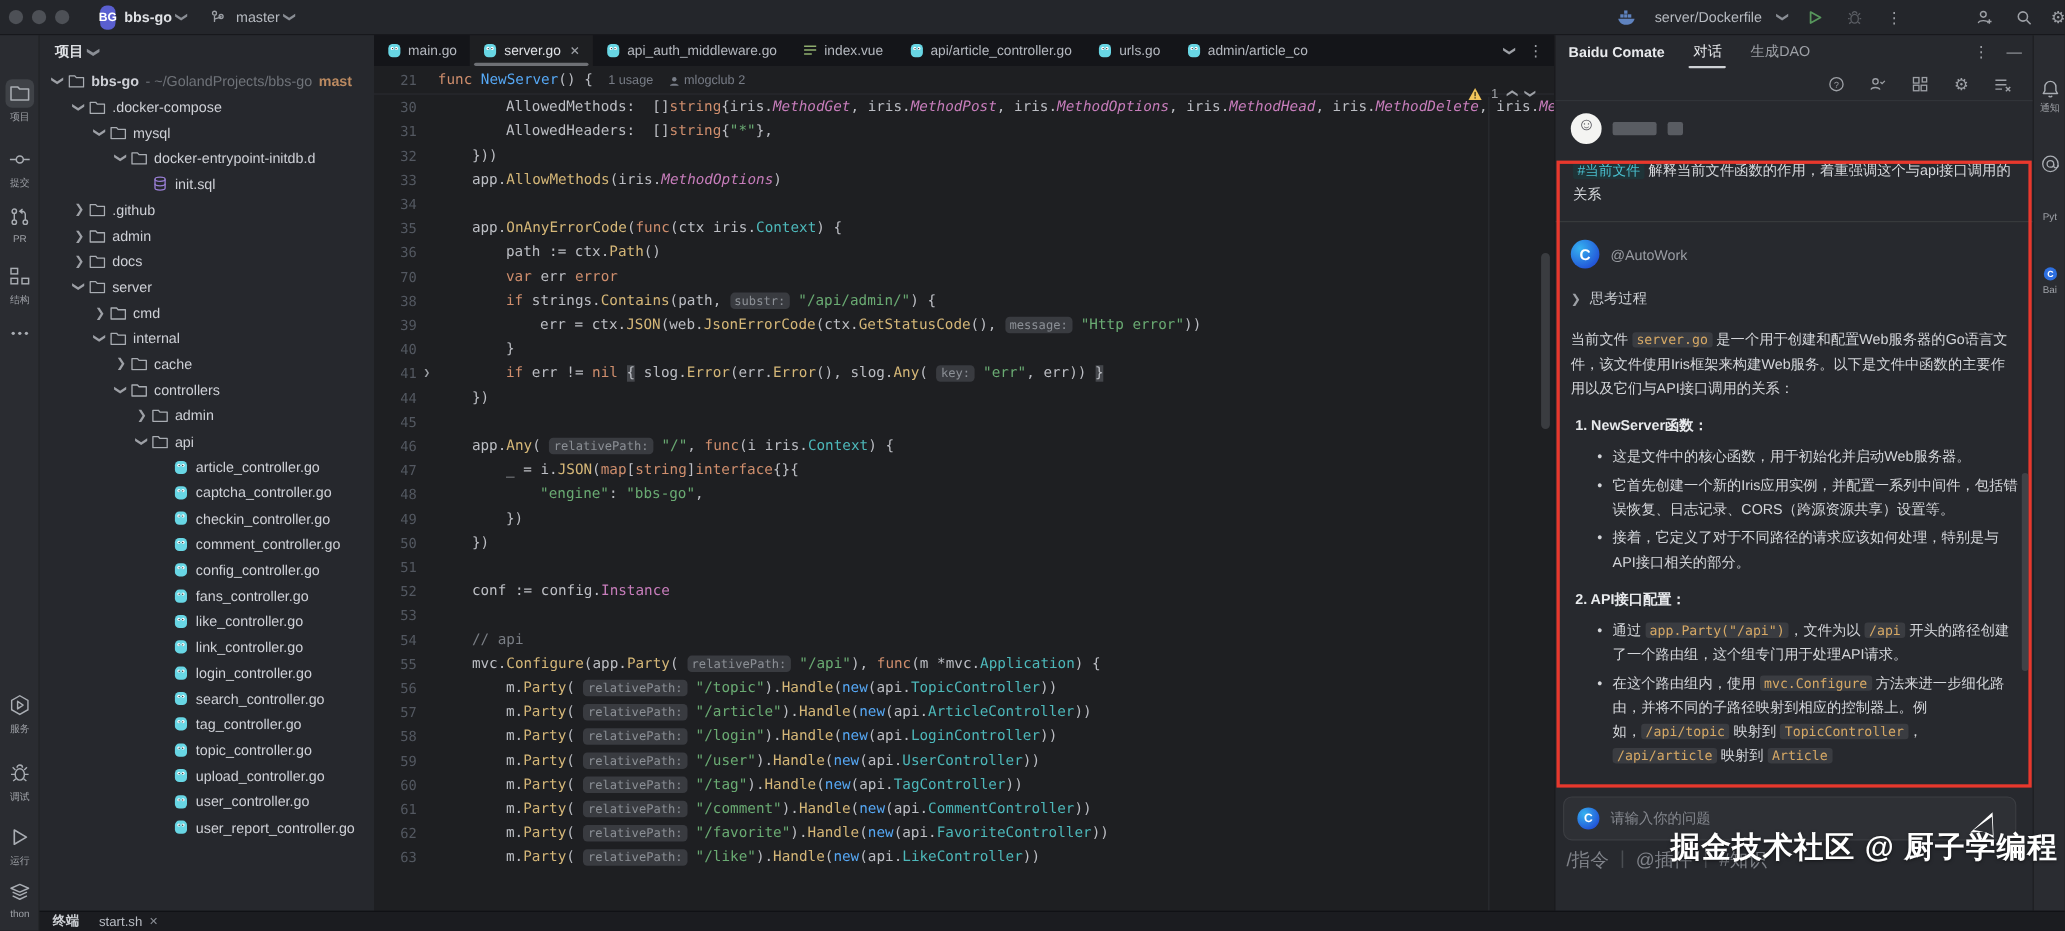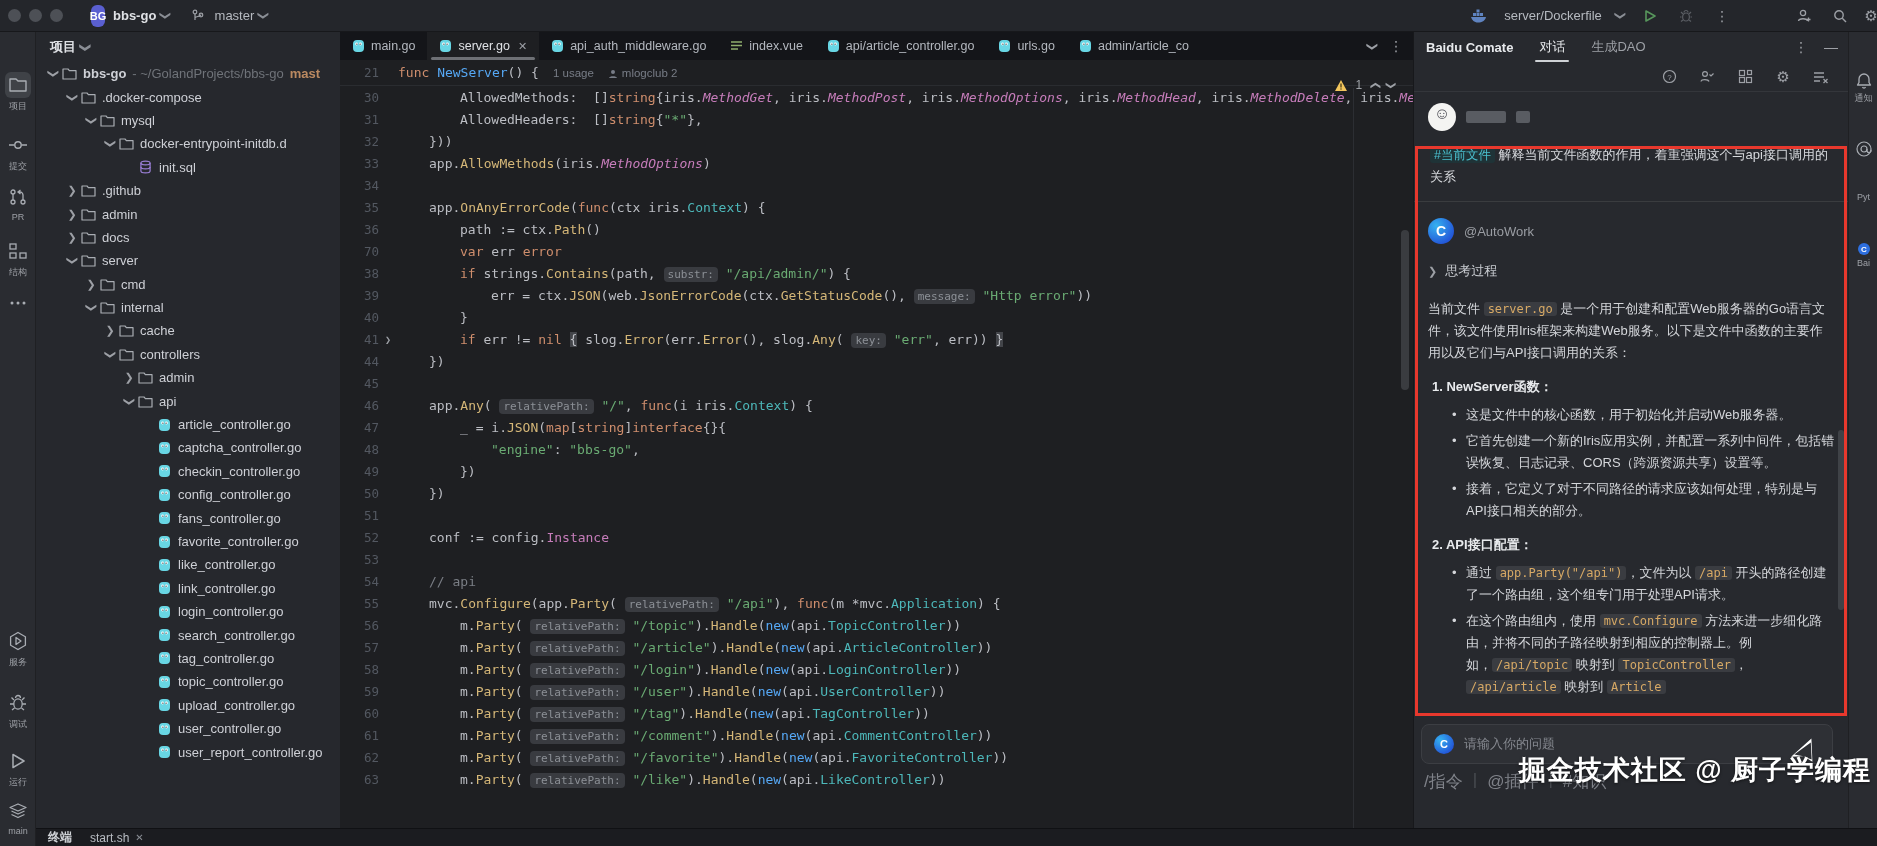"comment_controller.go" div.tree-row { html: none -> <div> <span></span> <span> <svg> <rect></rect> <circle></circle> <circle></circle> <circle></circle> <circle></circle> </svg> </span> <span>comment_controller.go</span> </div> }
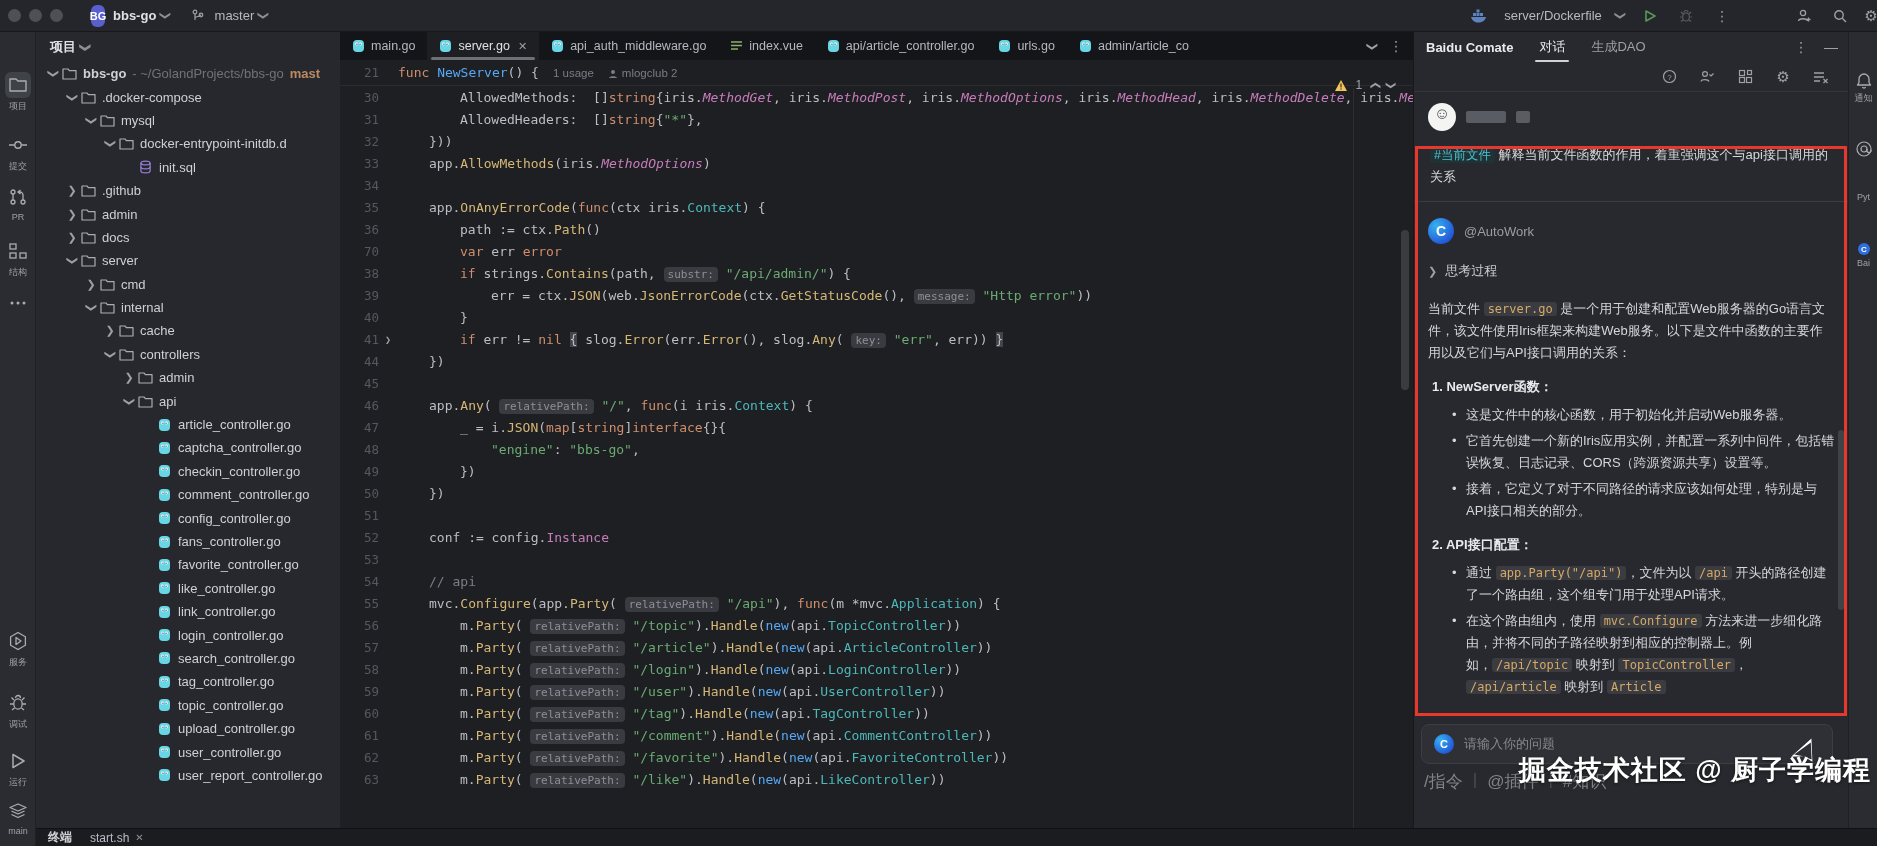"favorite_controller.go" div.tree-row { html: <div> <span></span> <span> <svg> <rect></rect> <circle></circle> <circle></circle> <circle></circle> <circle></circle> </svg> </span> <span>favorite_controller.go</span> </div> -> none }
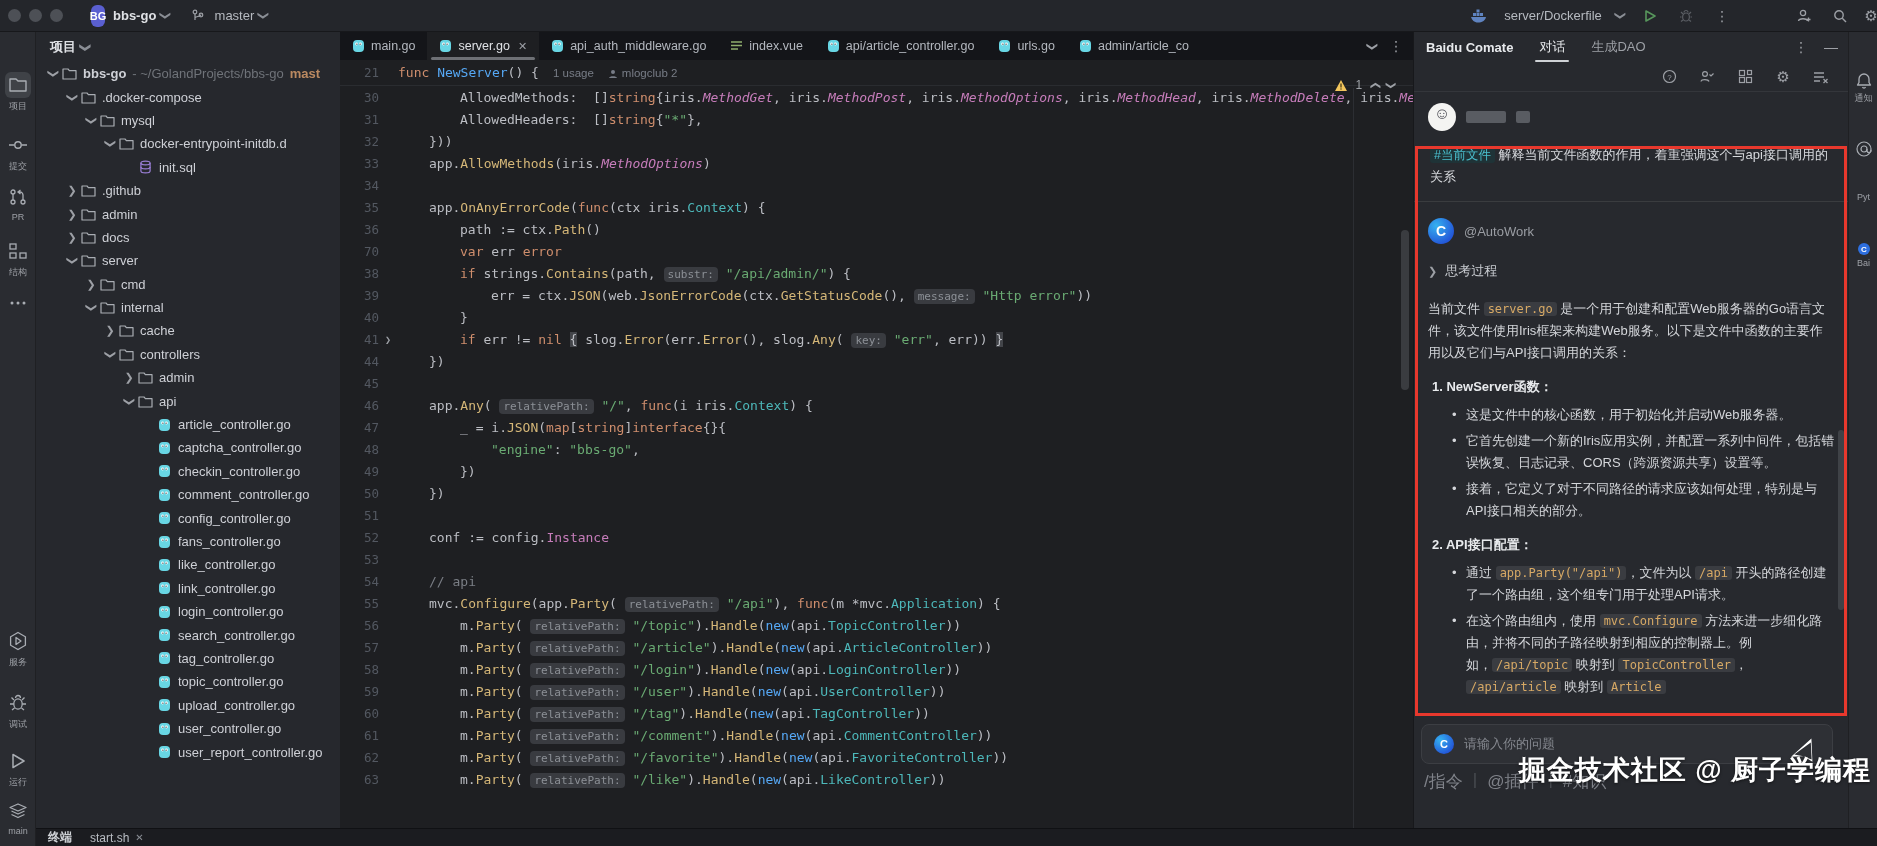"main" span { text: main -> thon }
